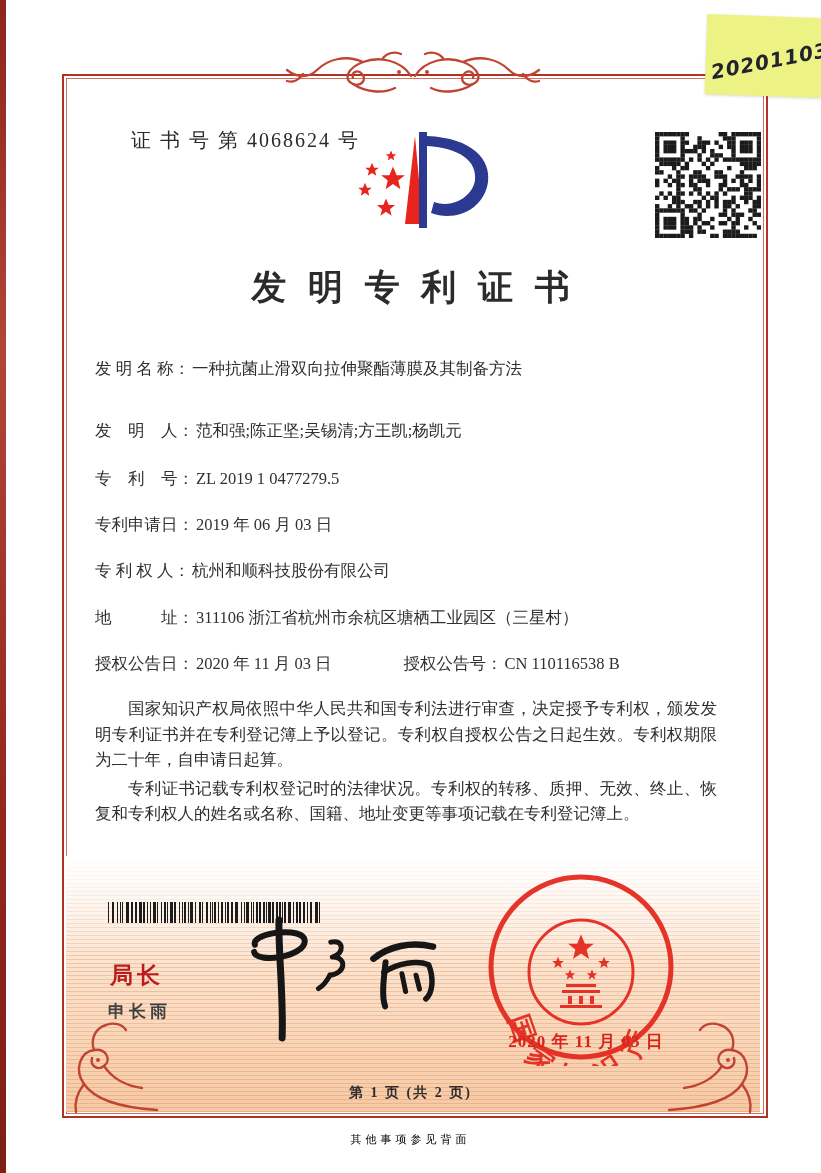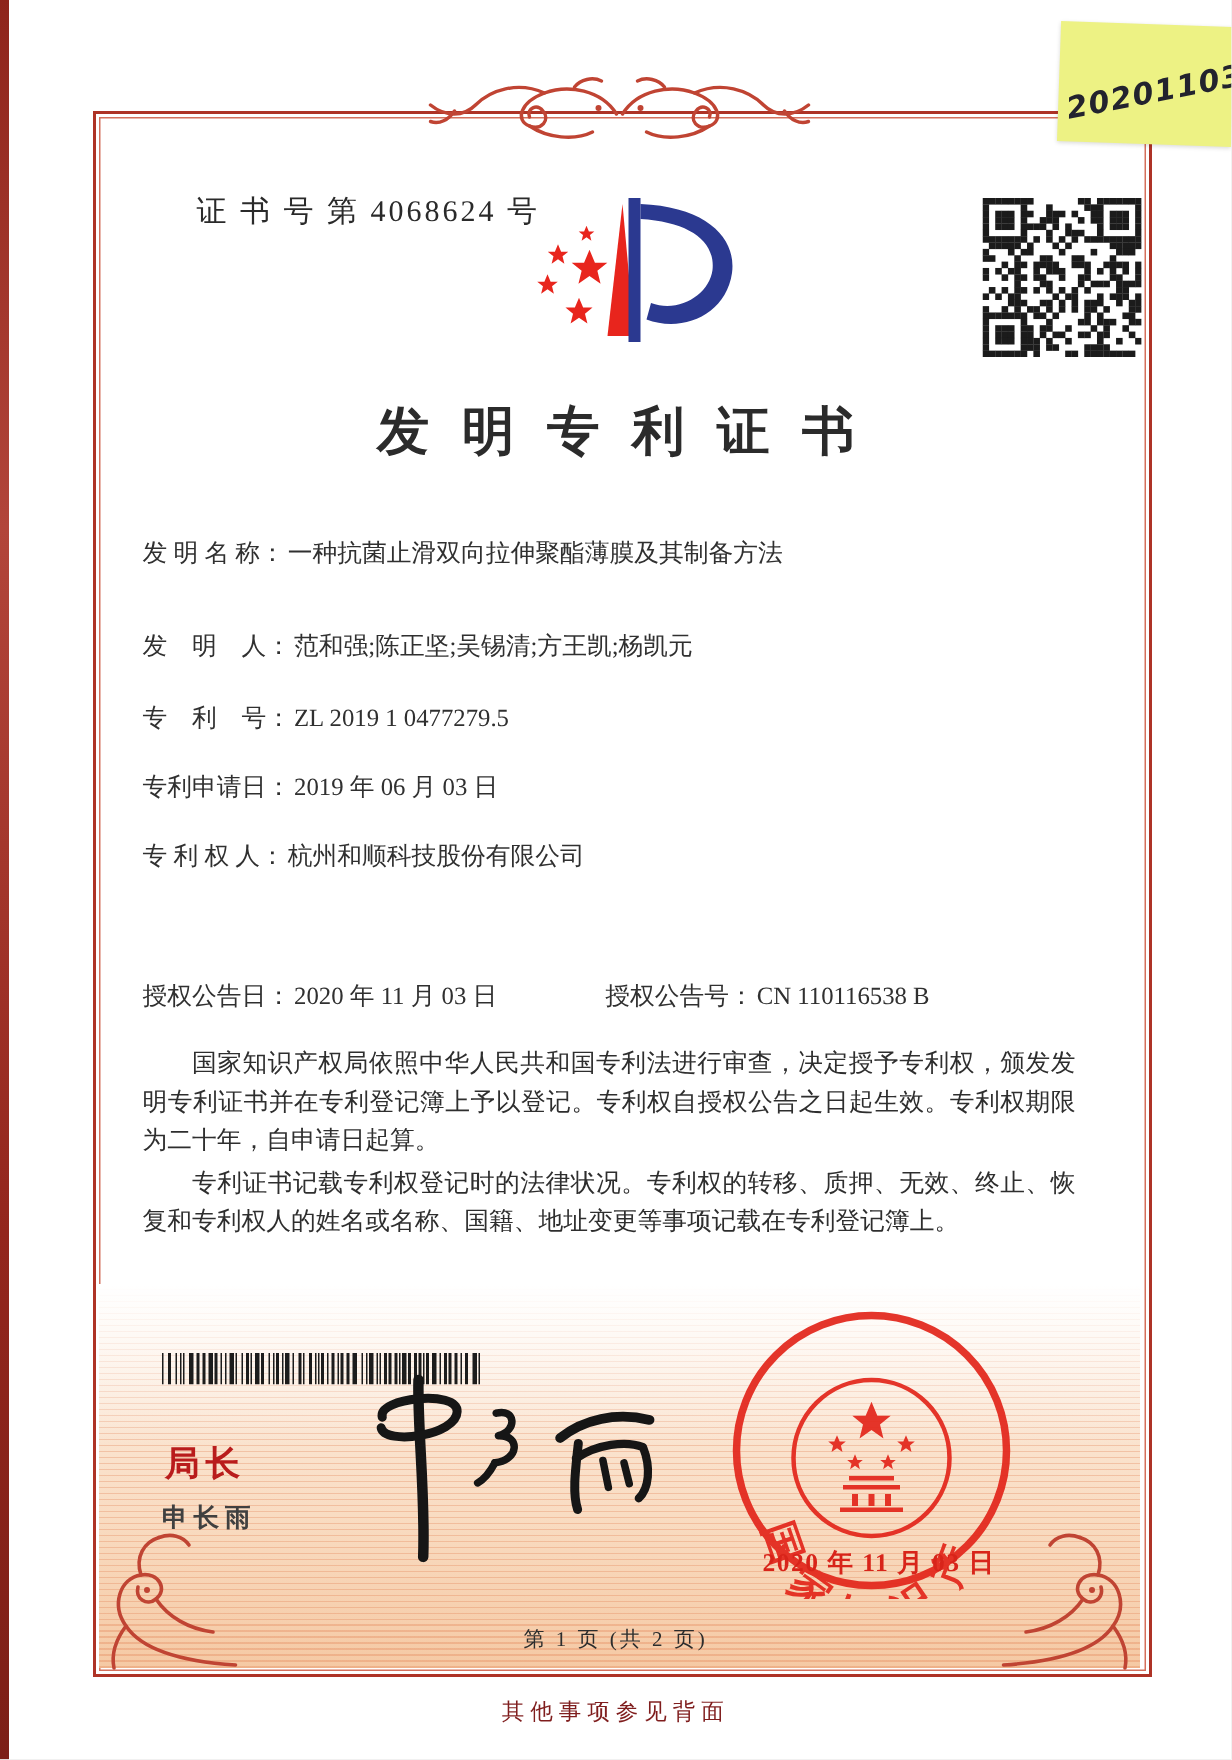"地 址：311106 浙江省杭州市余杭区塘栖工业园区（三星村）" div.row { html: none -> <div> <span>地 址：</span><span>311106 浙江省杭州市余杭区塘栖工业园区（三星村）</span> </div> }
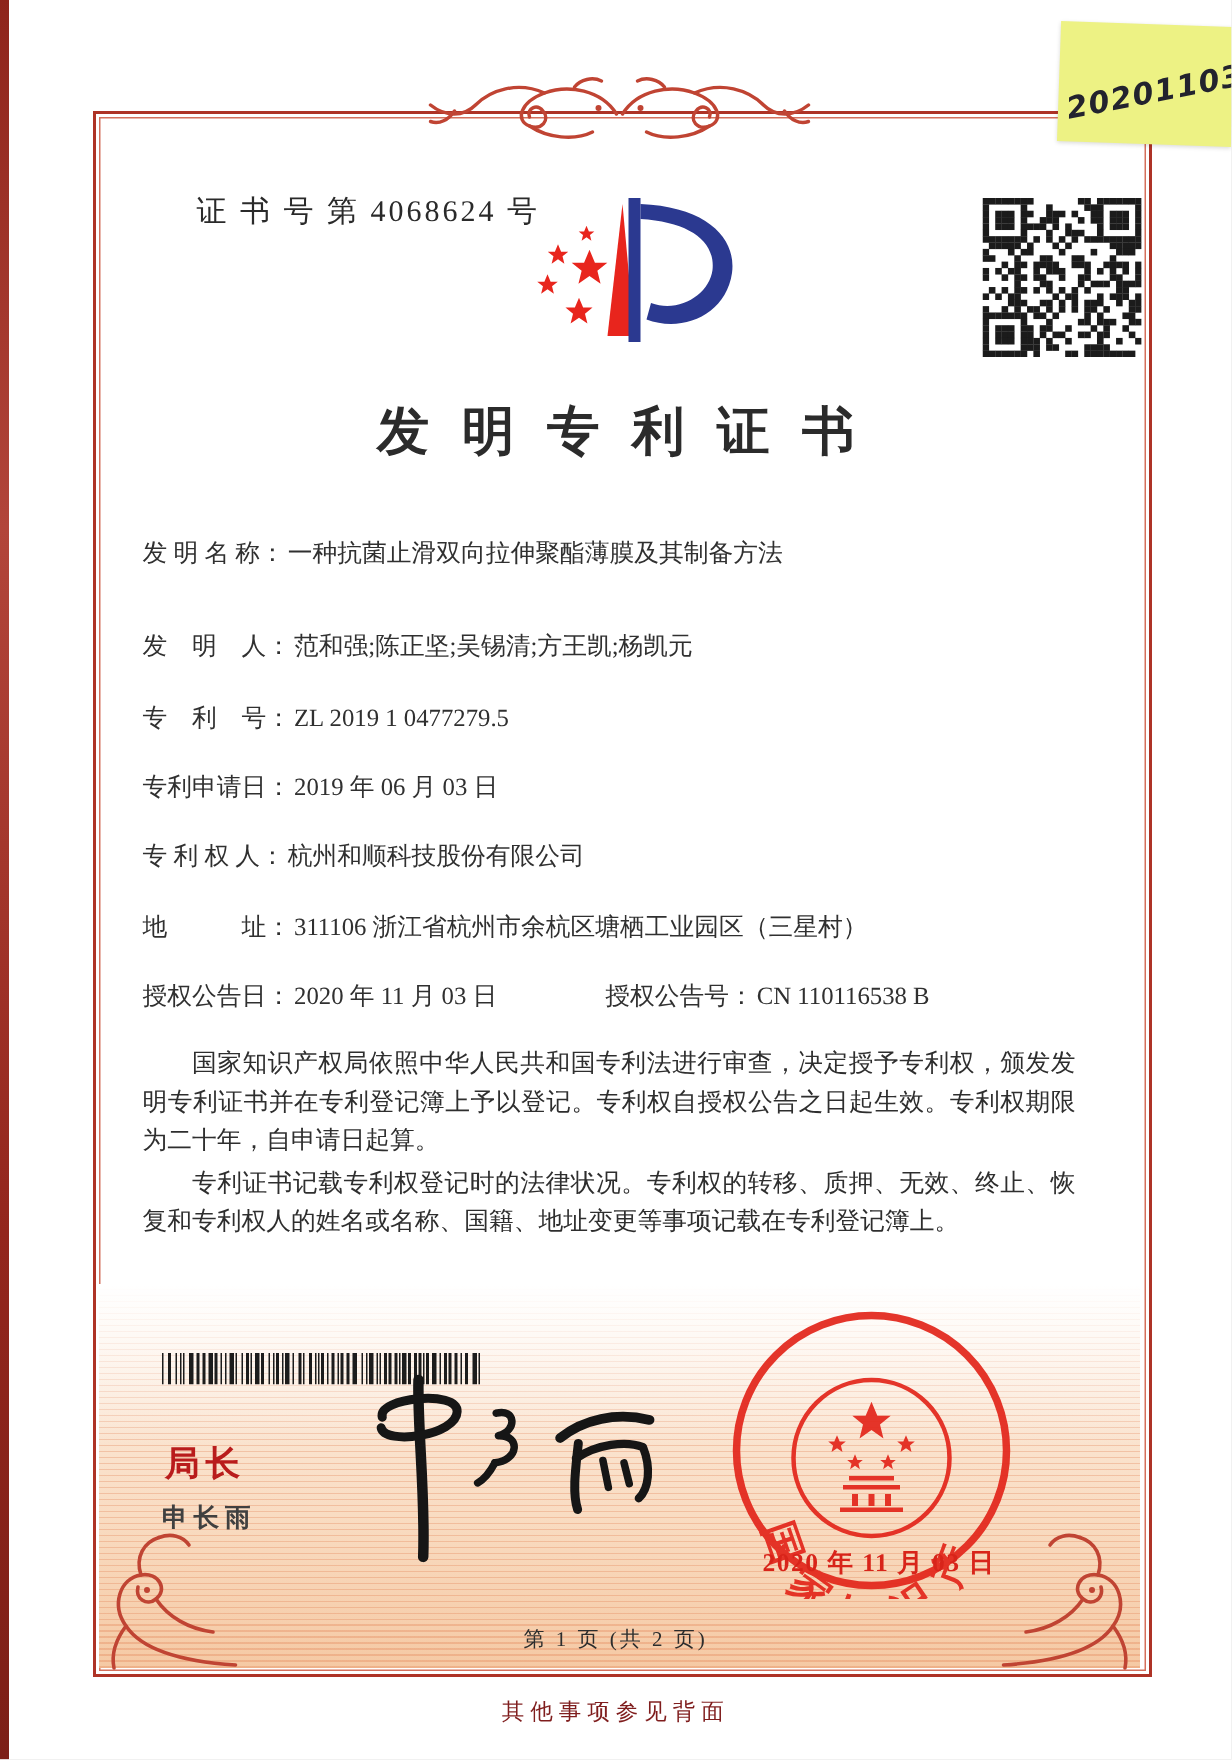"第 1 页 (共 2" .page-no { font-weight: none -> bold }
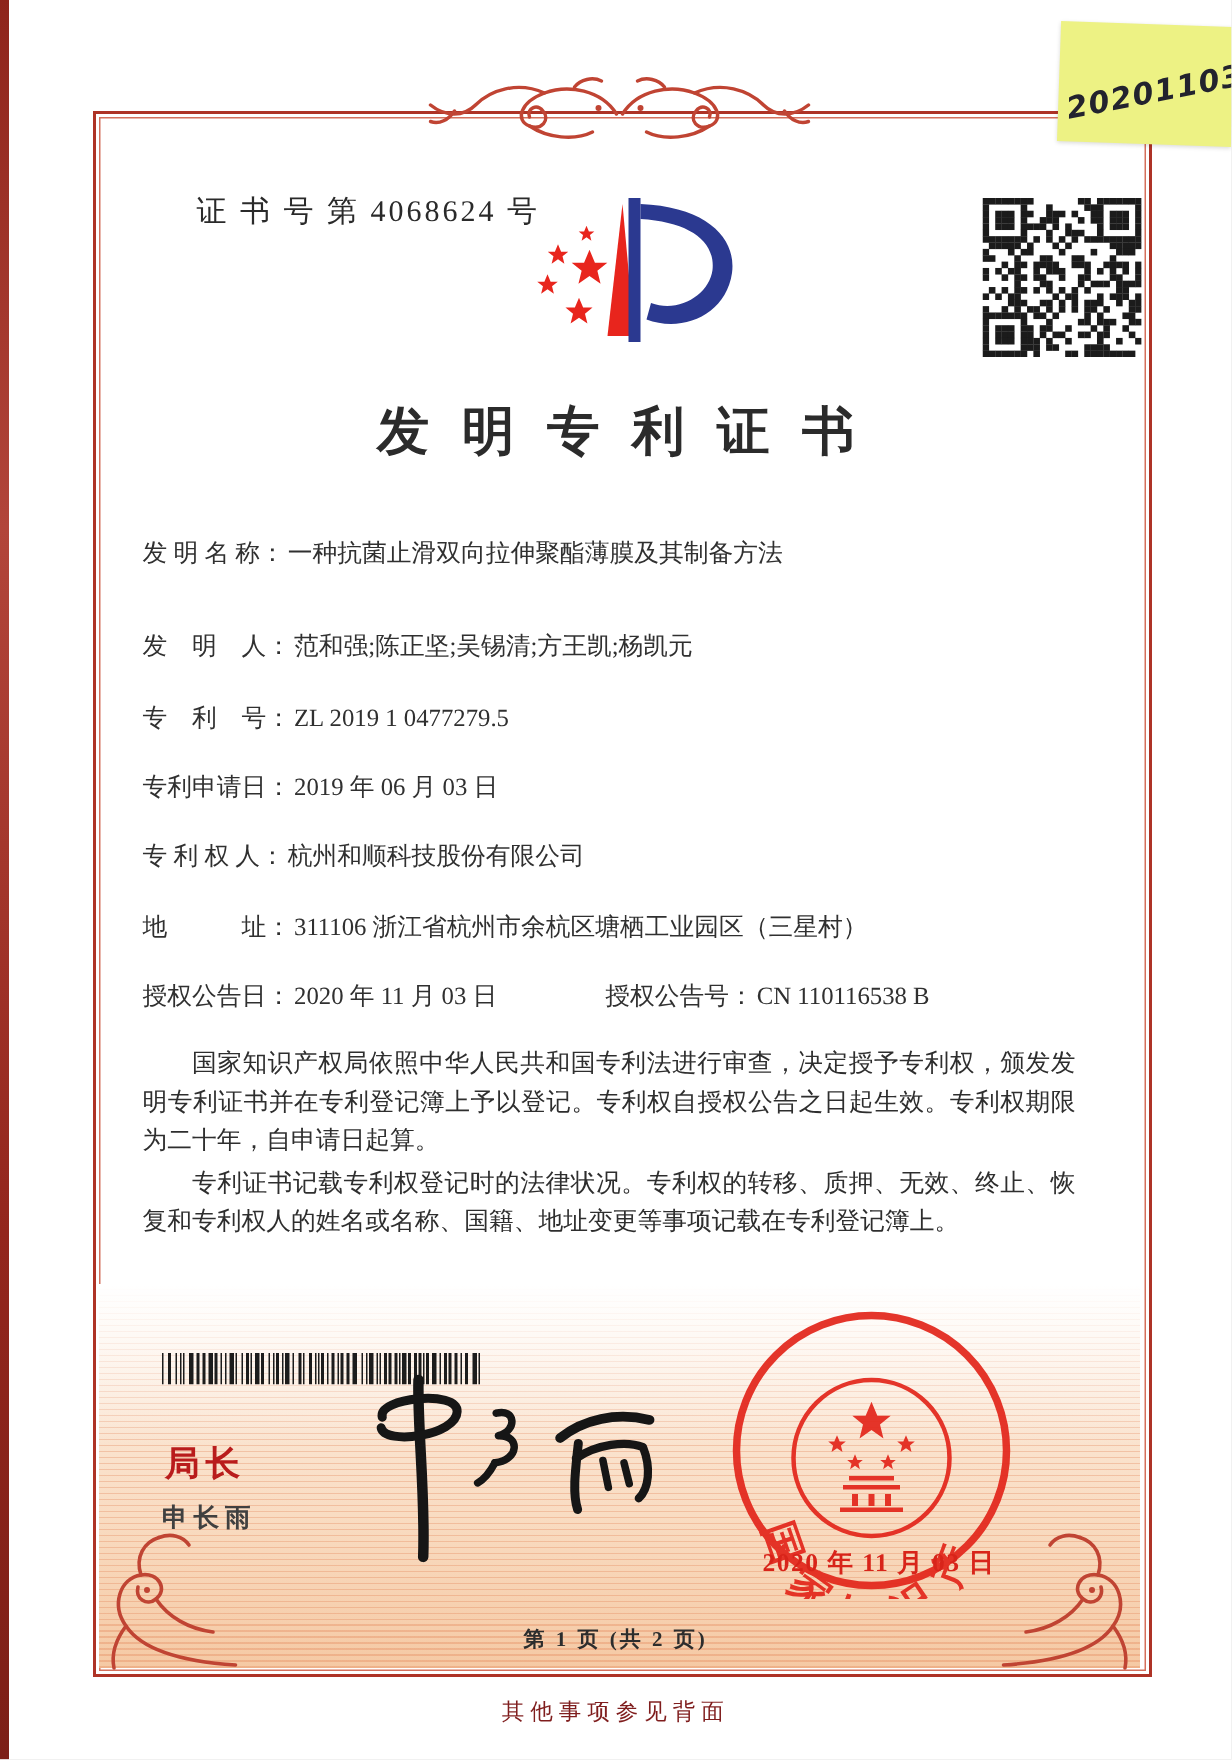"其他事项参见背面" .back-note { color: #7f1d1d -> #000000; font-size: 15px -> 11px }
